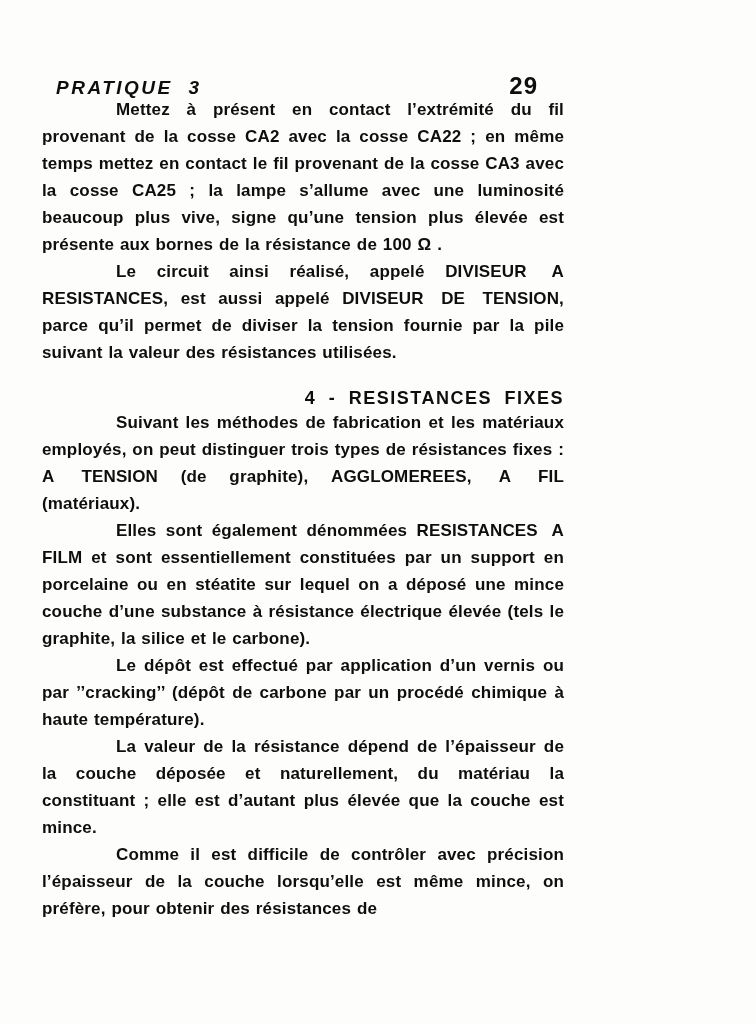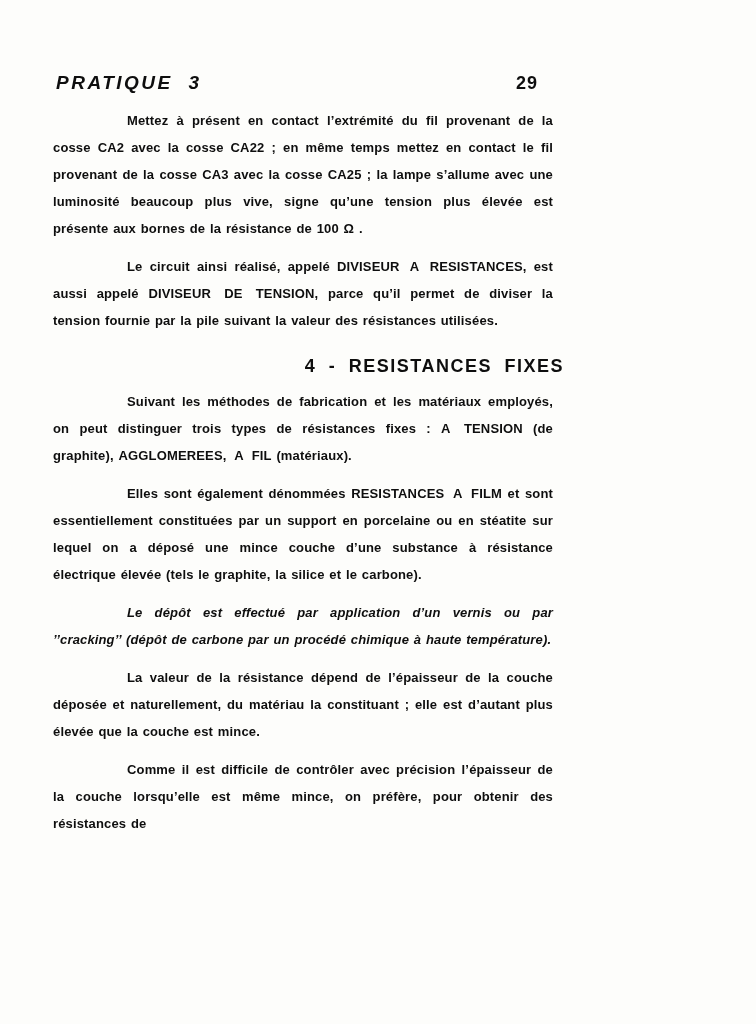"29" .page-number { font-size: 18px -> 24px }
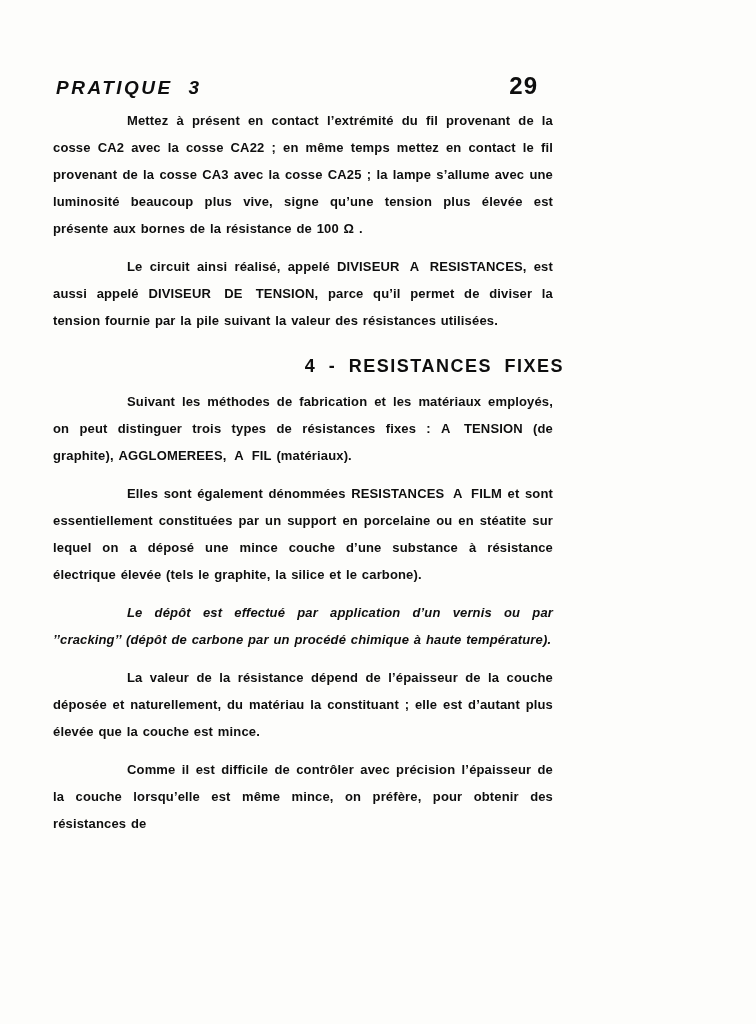"Mettez à présent en contact" p.body { font-size: 13px -> 17px; margin: 11px -> 0 }
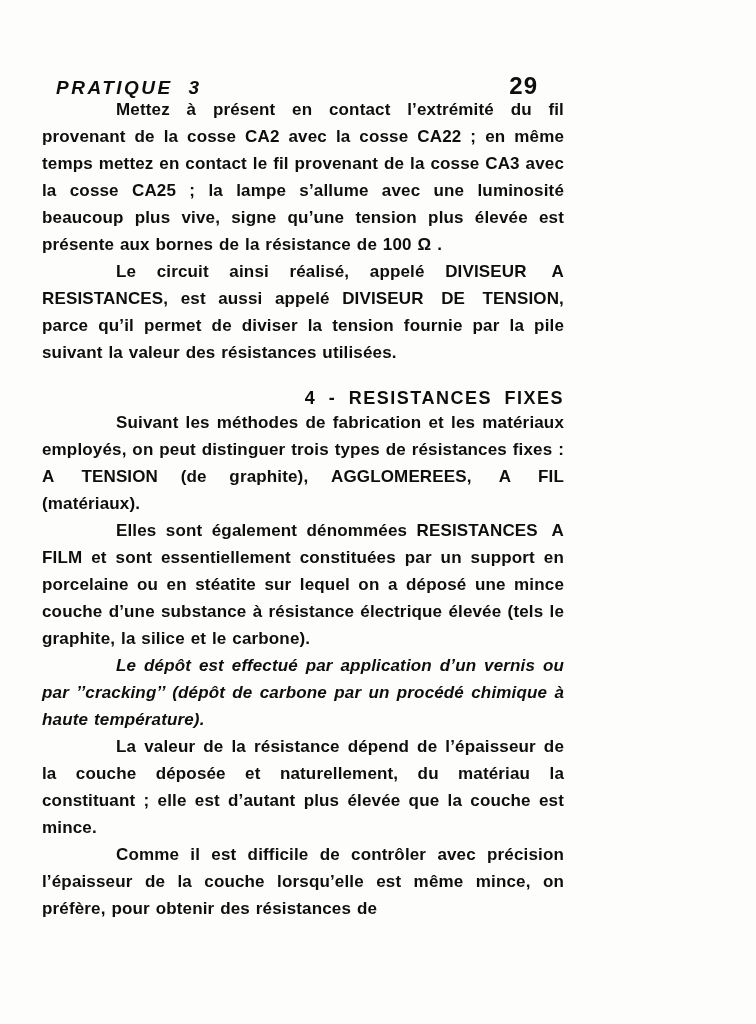"Le dépôt est effectué par" .p6 { font-style: italic -> none }
